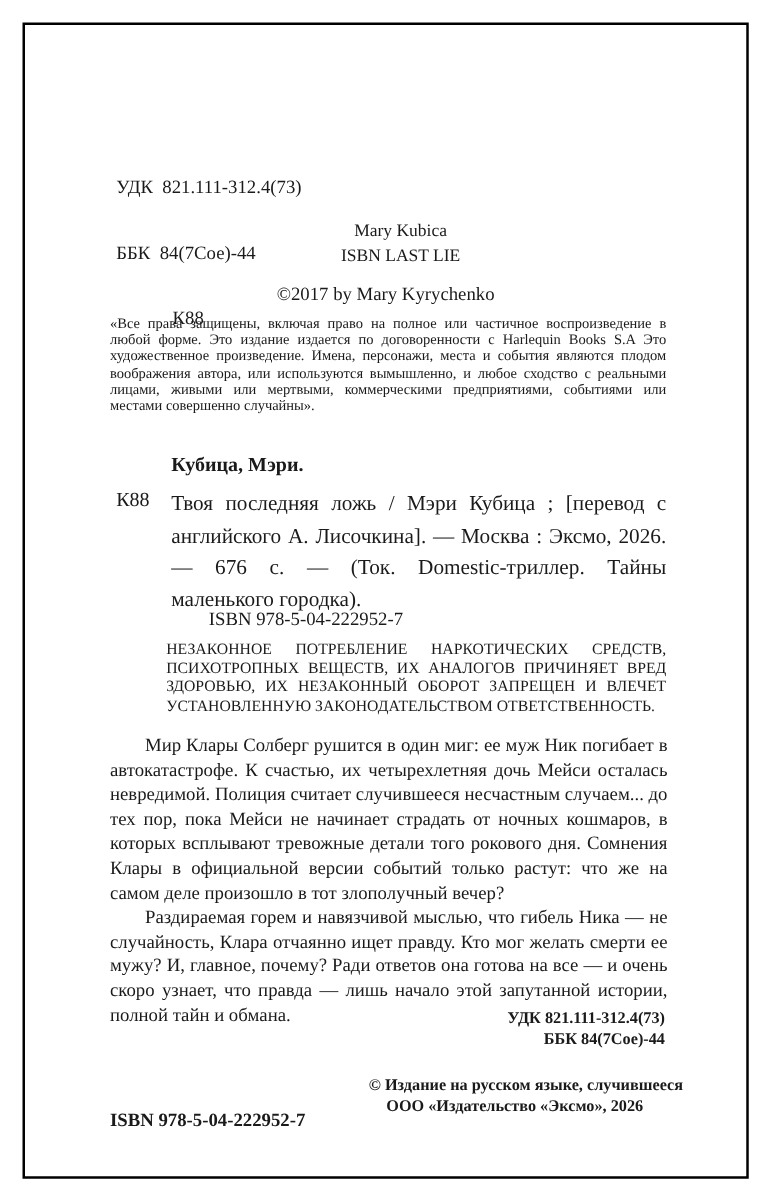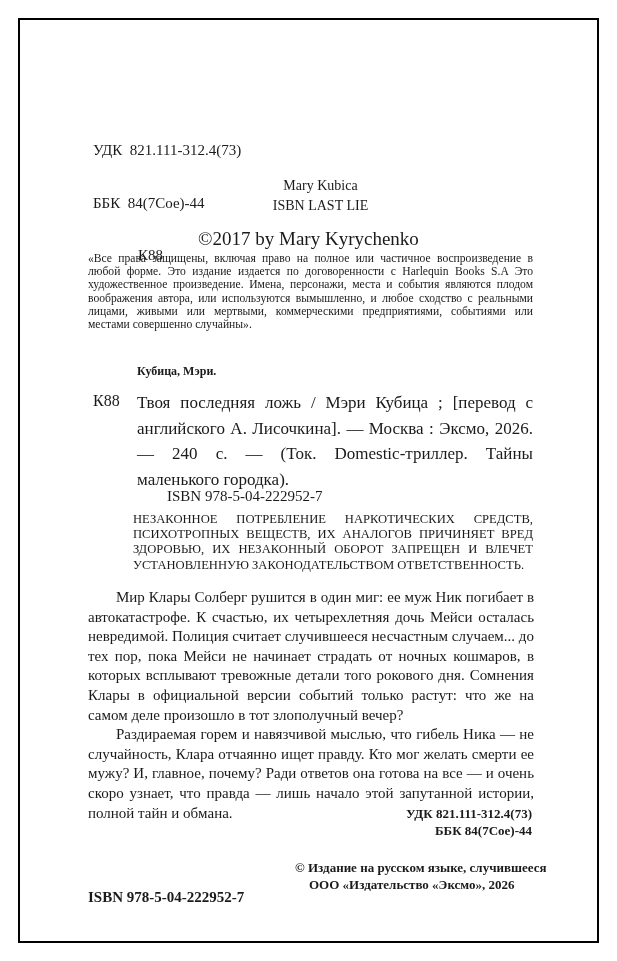"©2017 by Mary Kyrychenko" .original-copyright { font-size: 19px -> 15px }
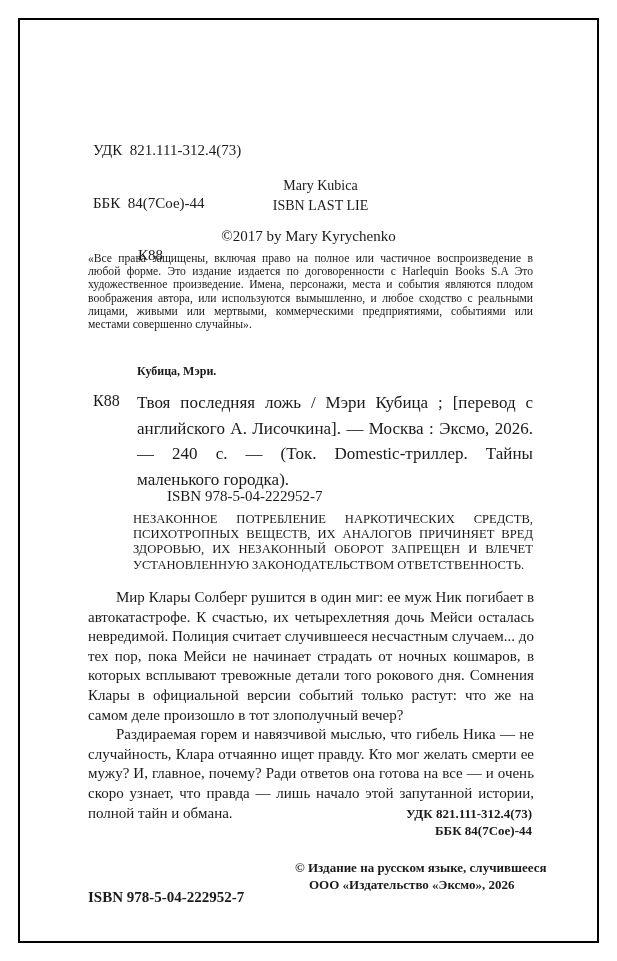"Кубица, Мэри." .catalog-author { font-size: 12px -> 16px }
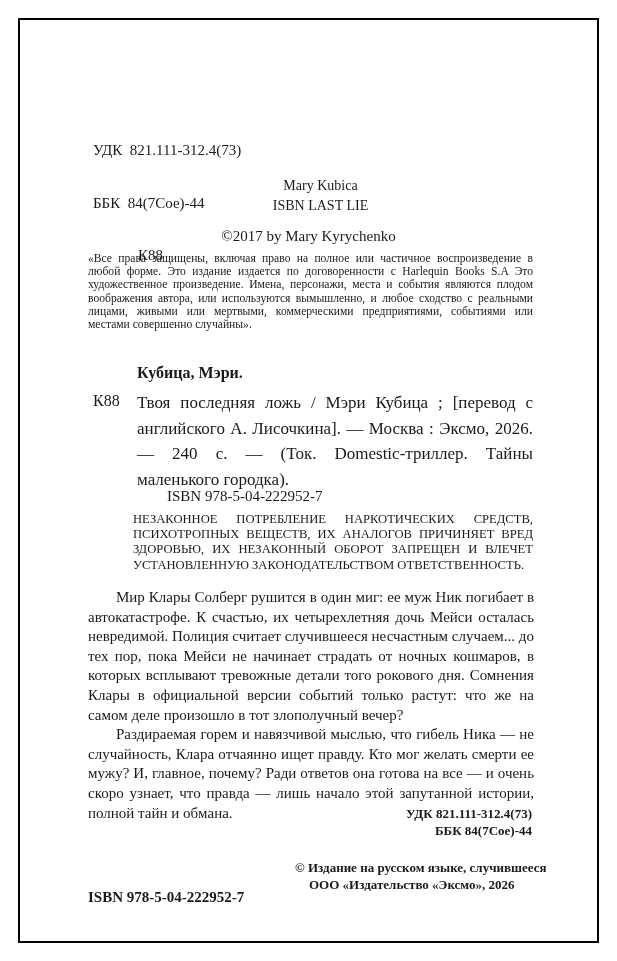"Твоя последняя ложь / Мэри" div.catalog-entry { text: 240 -> 676 }
